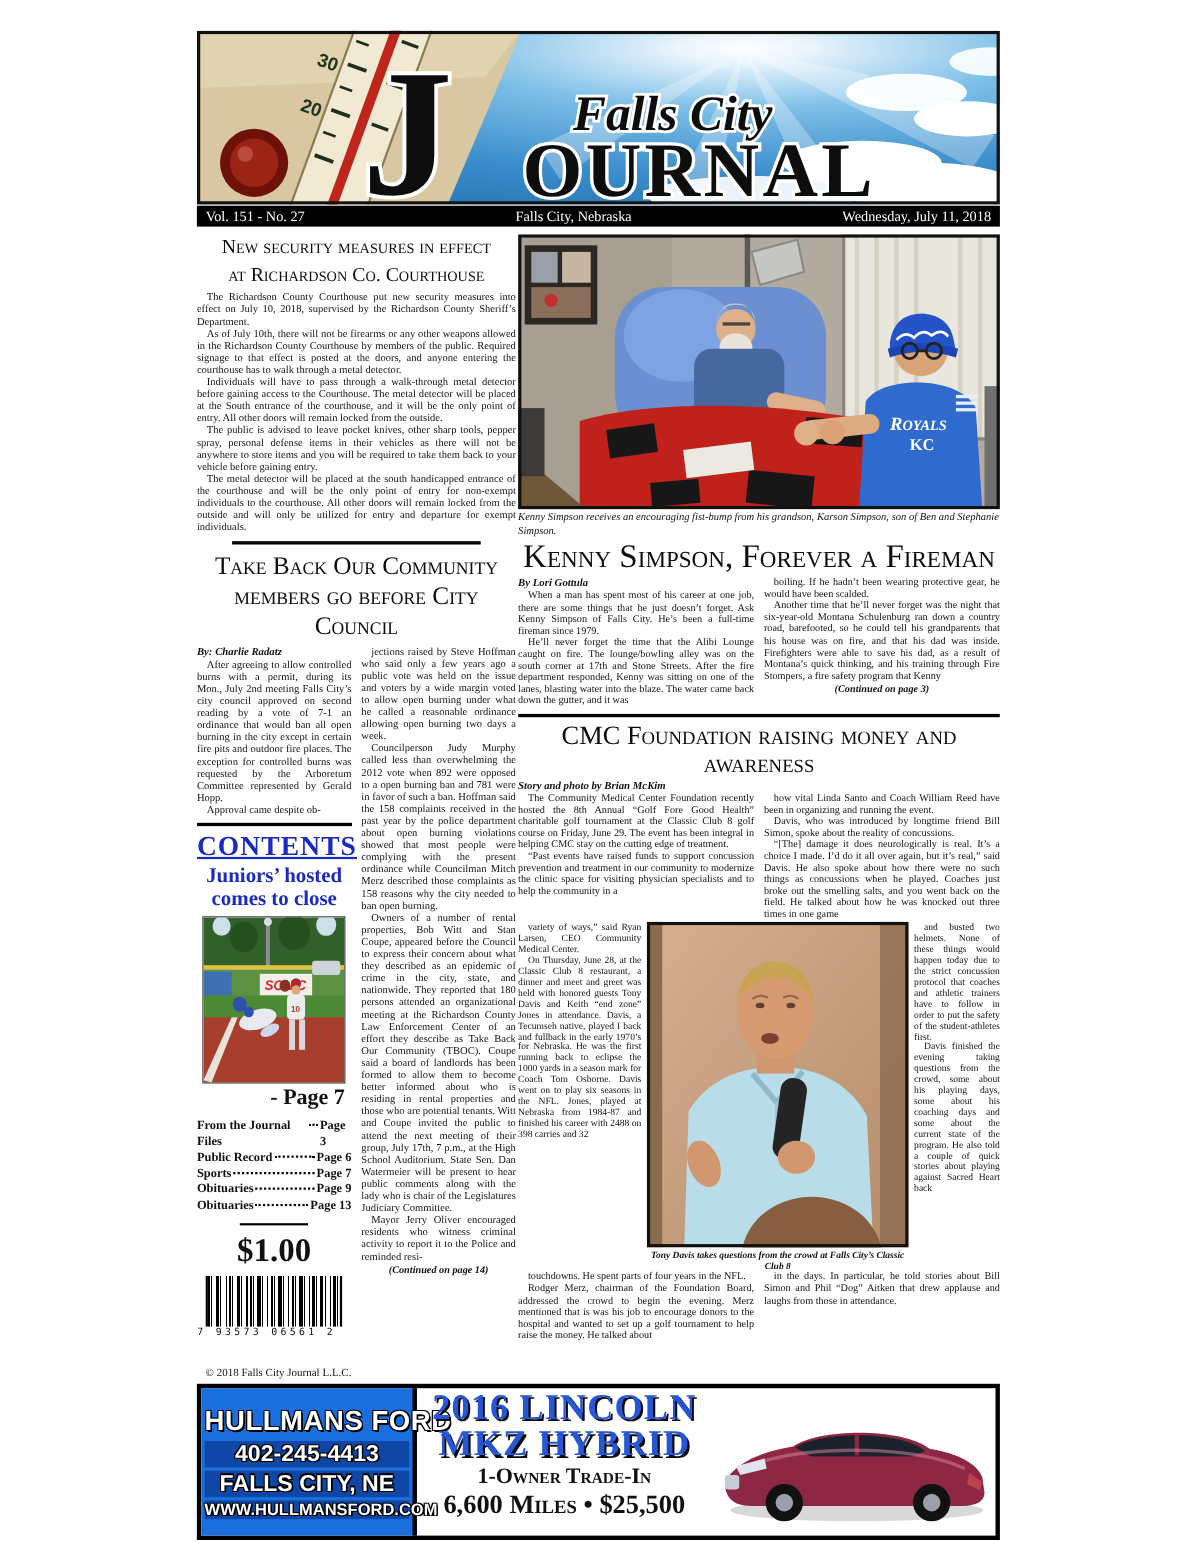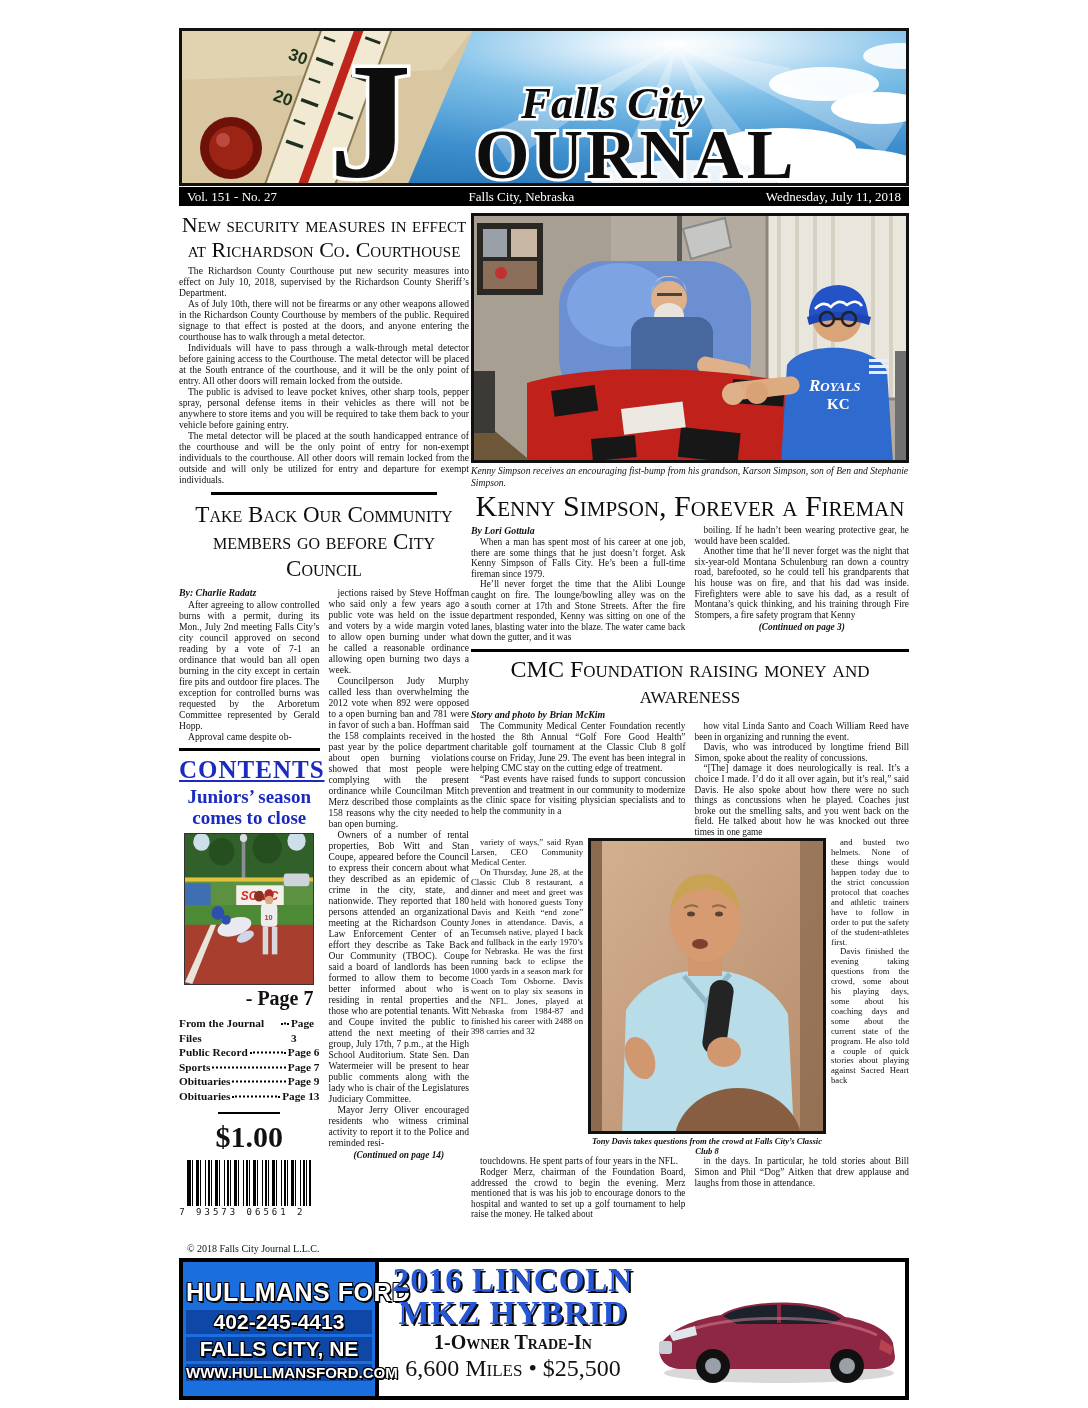"New security measures in effect" .h-security { font-size: 22px -> 18px }
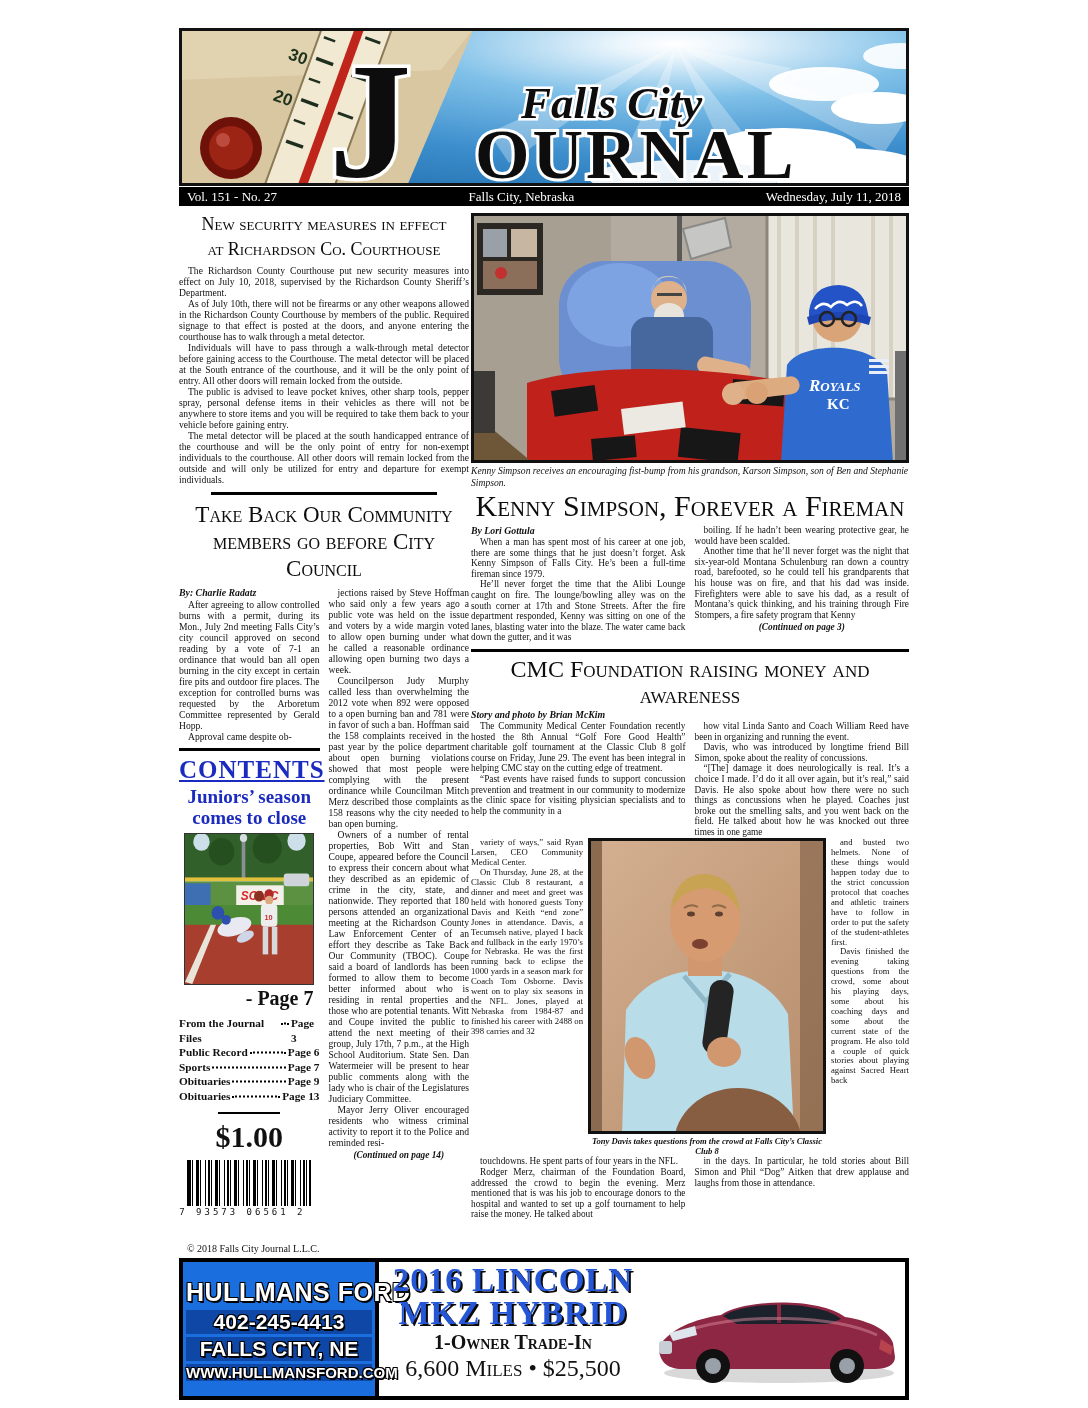"Juniors’ season" span { text: season -> hosted }
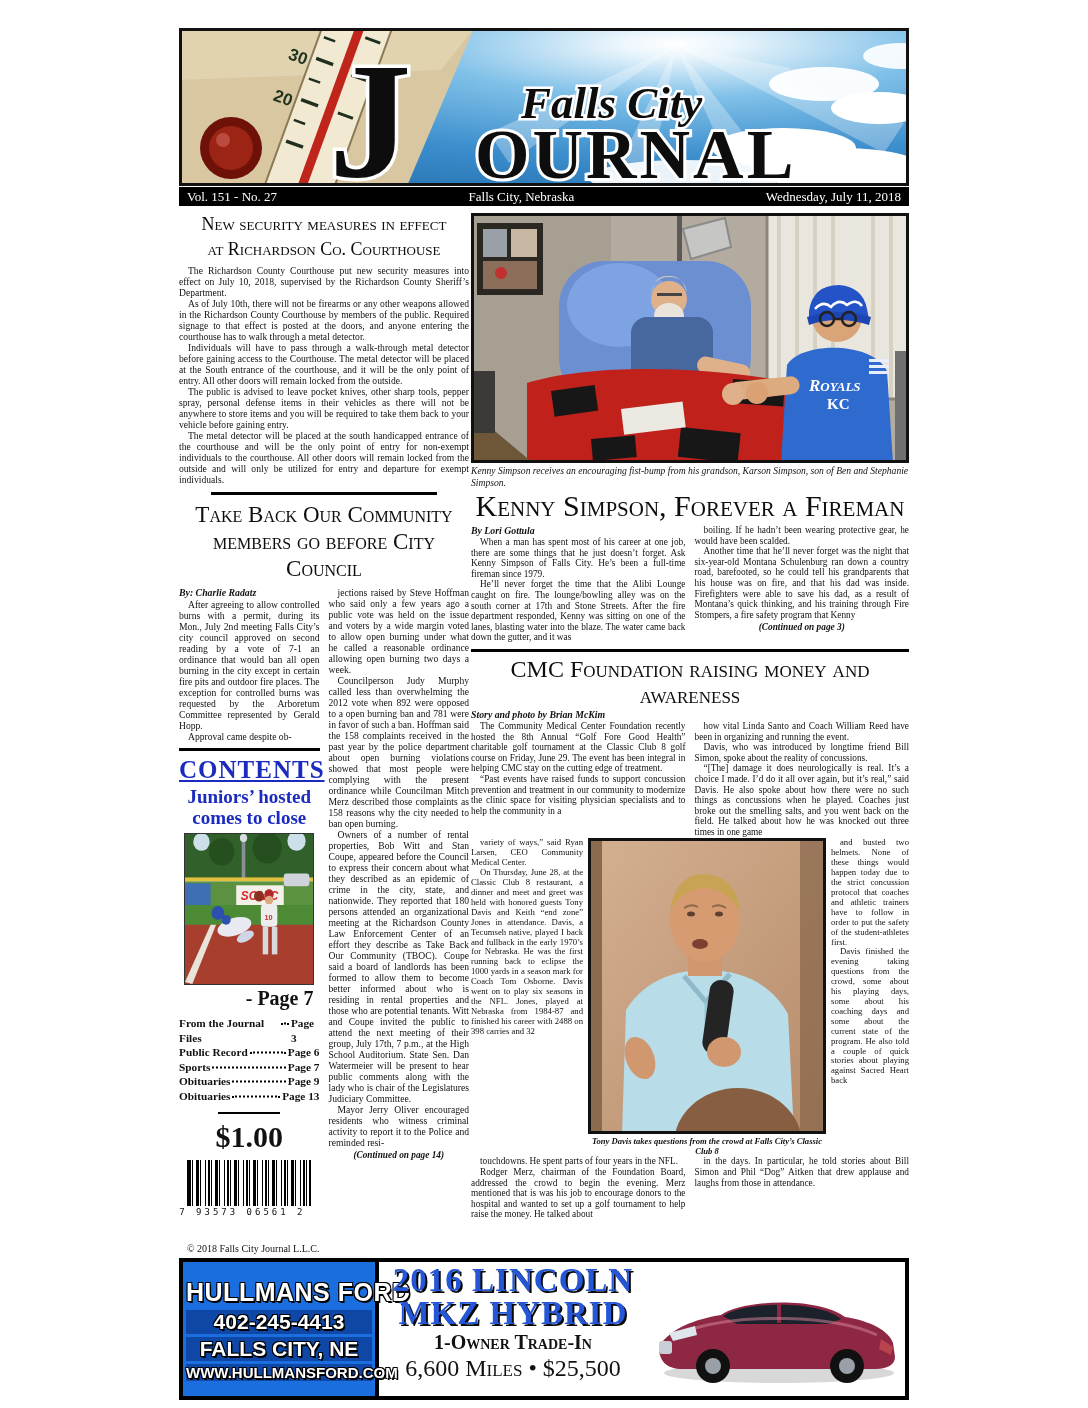"6,600 Miles • $25,500" .ad-details { font-weight: normal -> bold }
